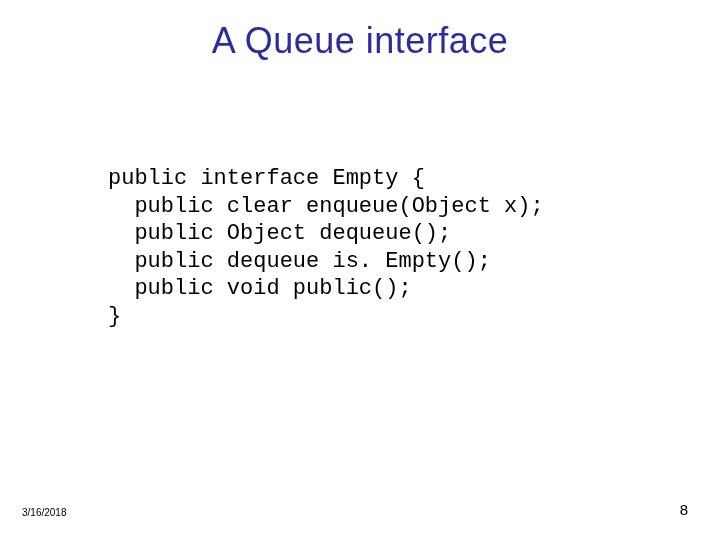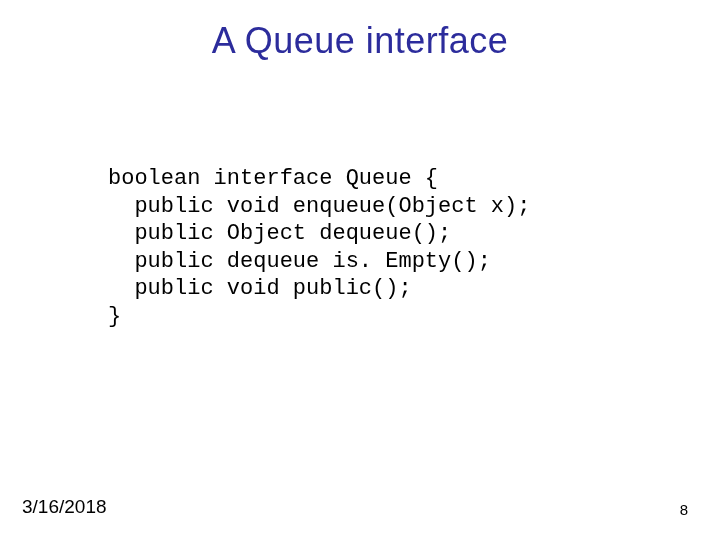"boolean interface Queue {" span { text: boolean interface Queue -> public interface Empty }
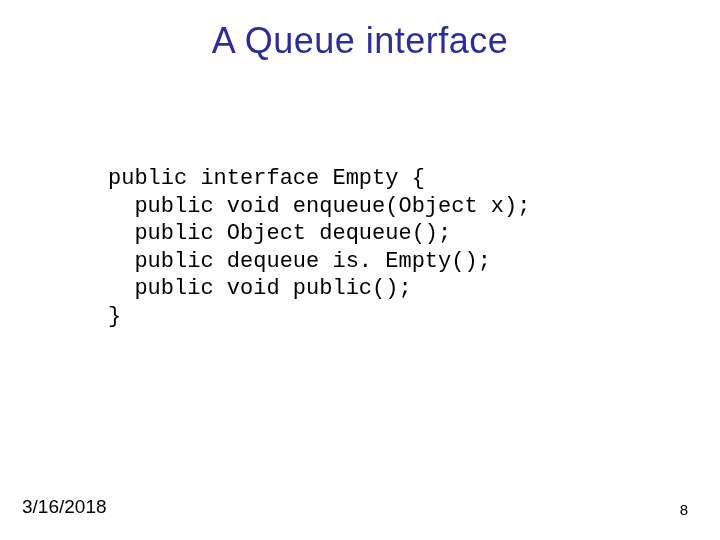"public void enqueue(Object x);" span { text: void -> clear }
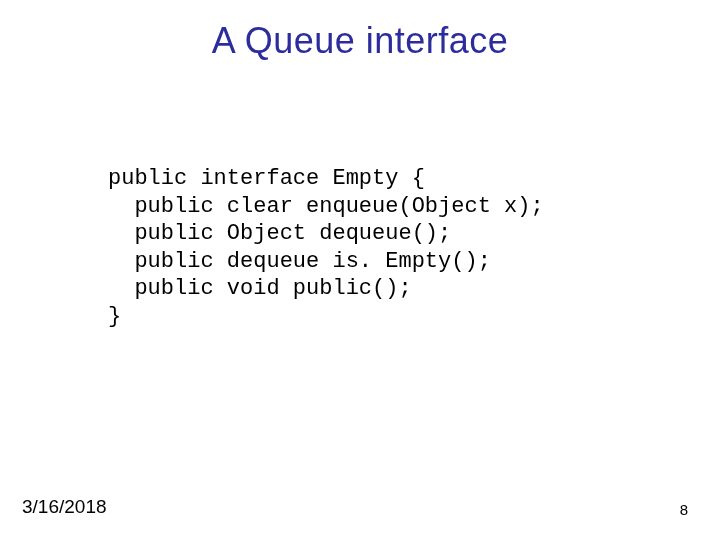"3/16/2018" .footer-date { font-size: 19px -> 10px }
